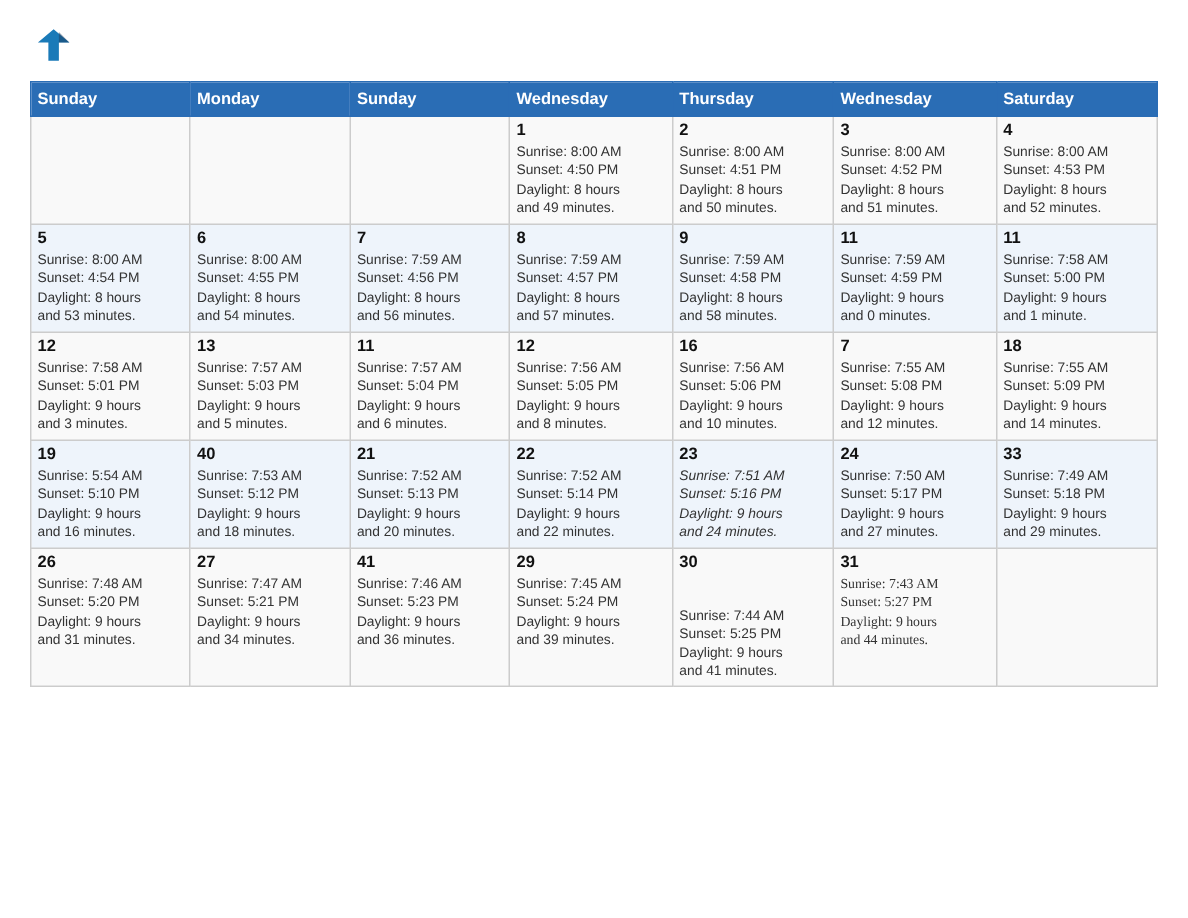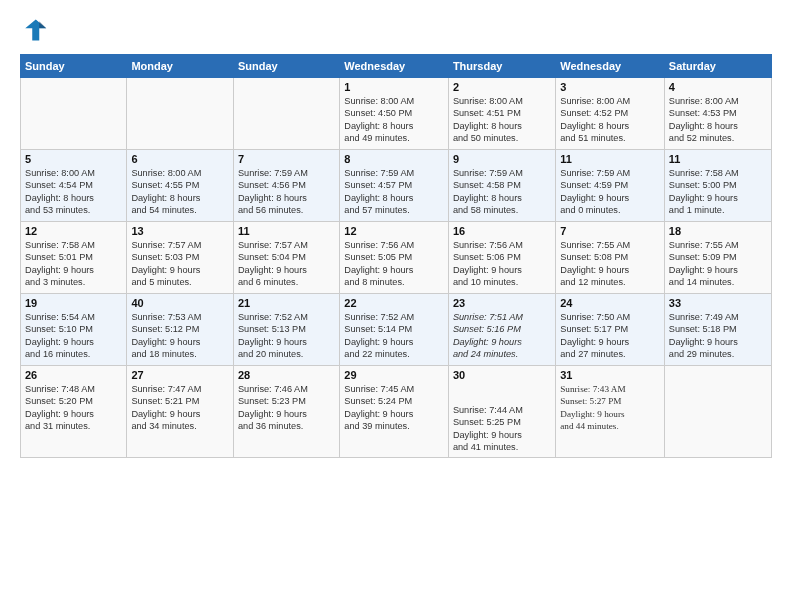"28" div.day-num { text: 28 -> 41 }
